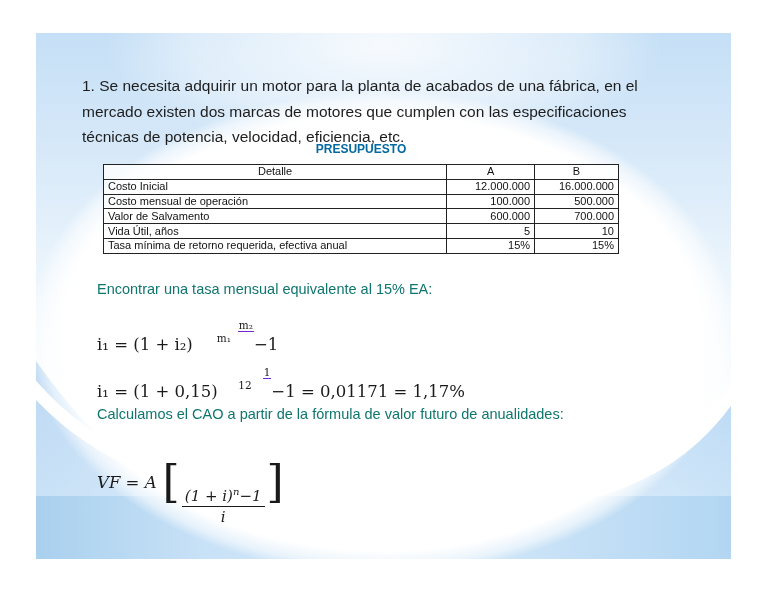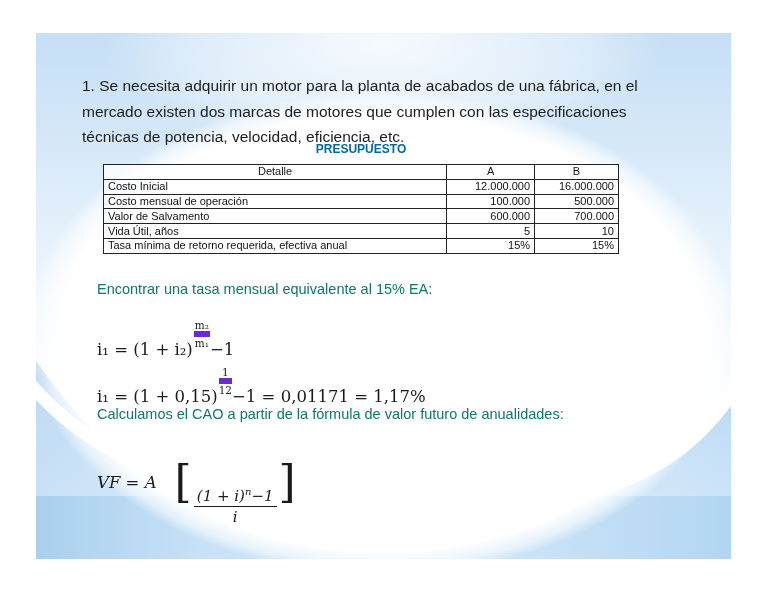"m₂" .efrac .n { border-bottom: 6px solid #6d28d9 -> 1px solid #6d28d9; margin-left: none -> 44px }
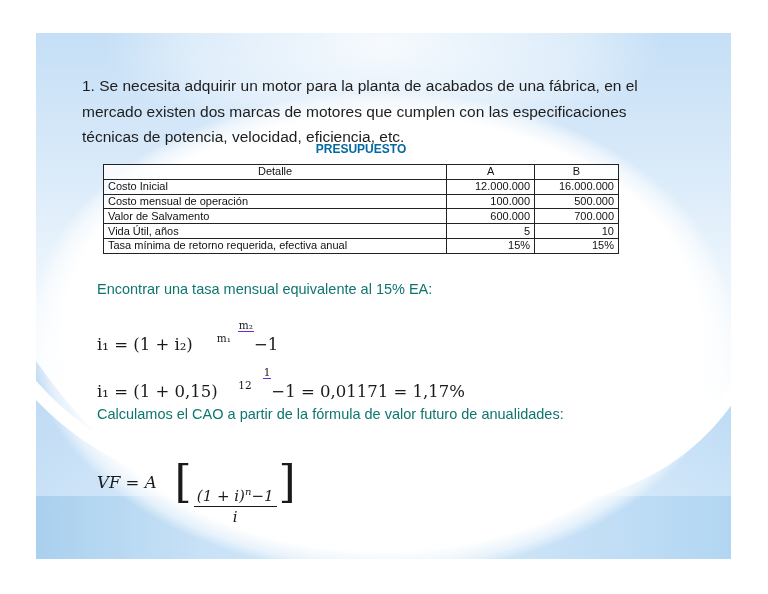"VF = A" .vf-lhs { margin-right: 16px -> 4px }
